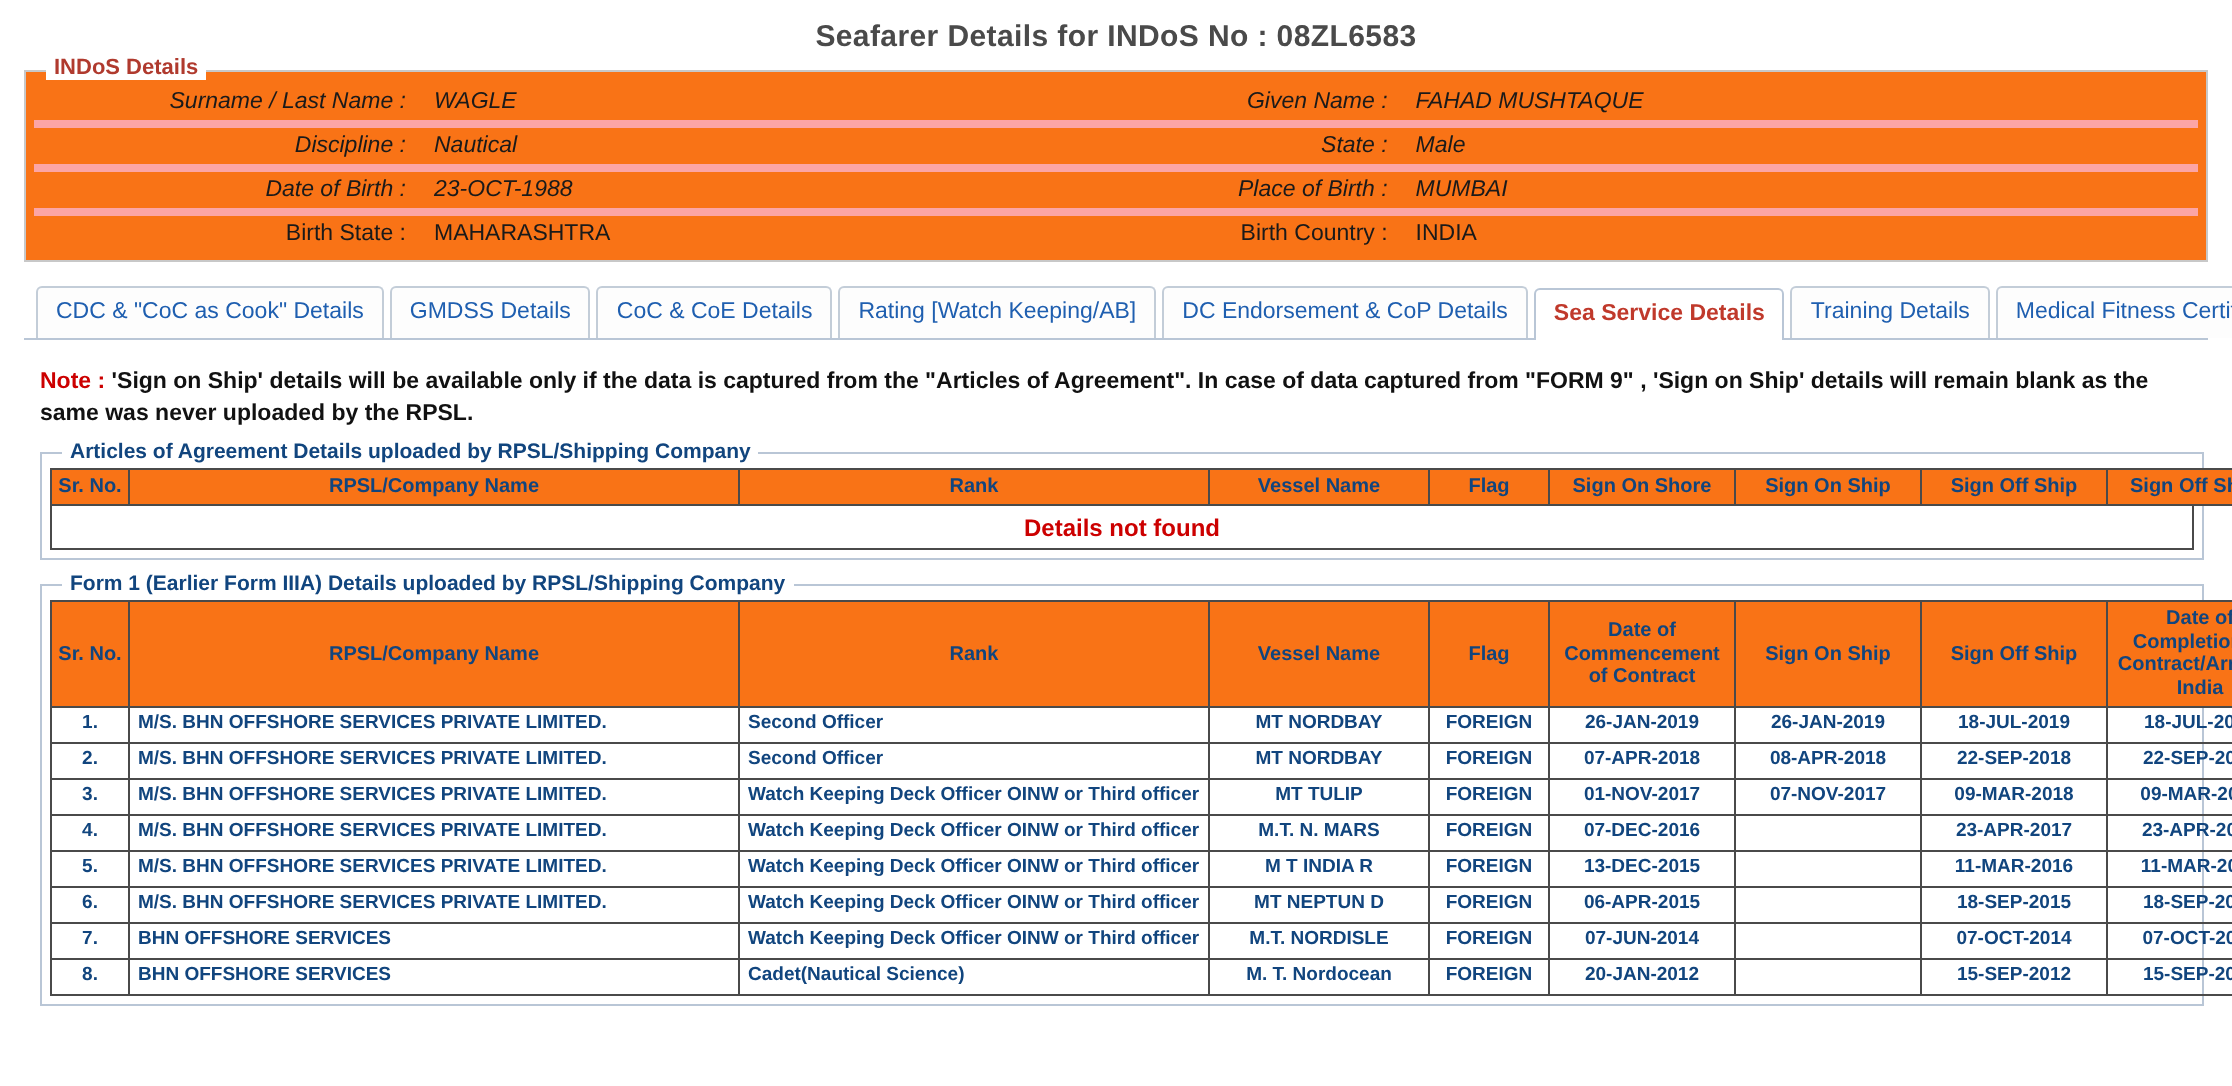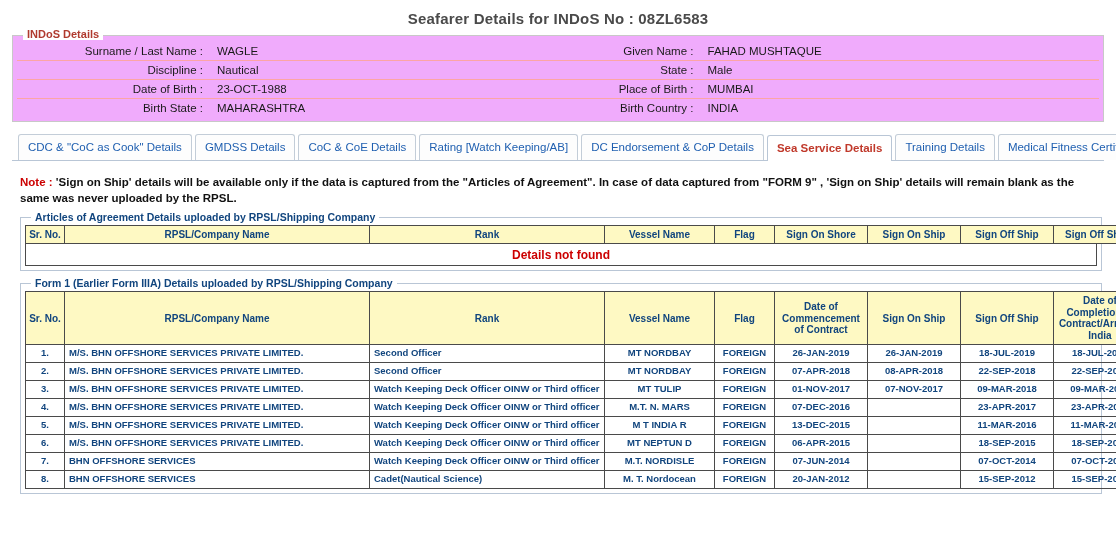"INDoS Details" .fieldset { background: #f0abfc -> #f97316 }
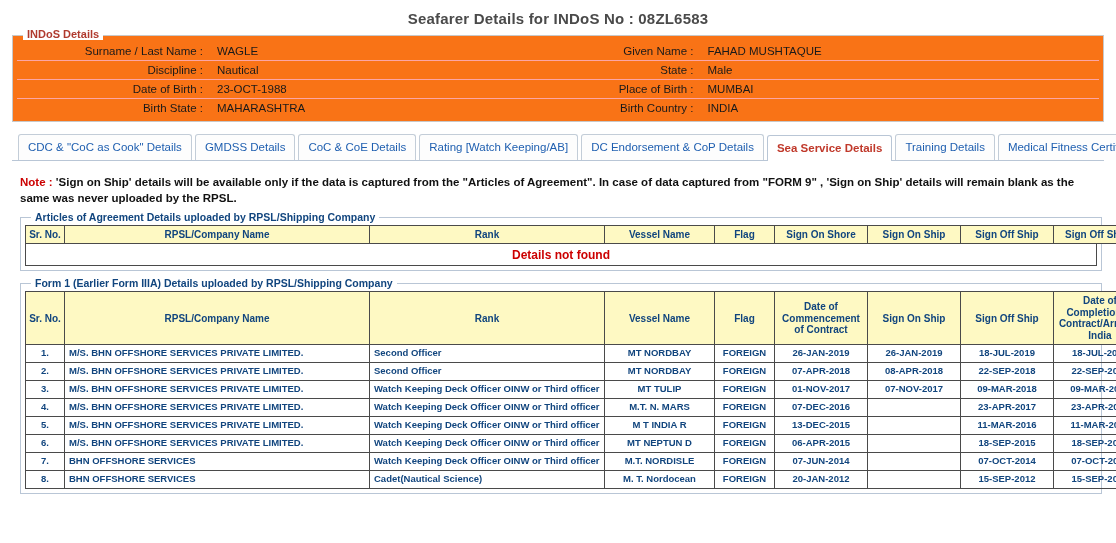"Surname / Last Name :" .rowline td { border-bottom: 1px solid #fca5a5 -> 4px solid #fca5a5; font-style: none -> italic }
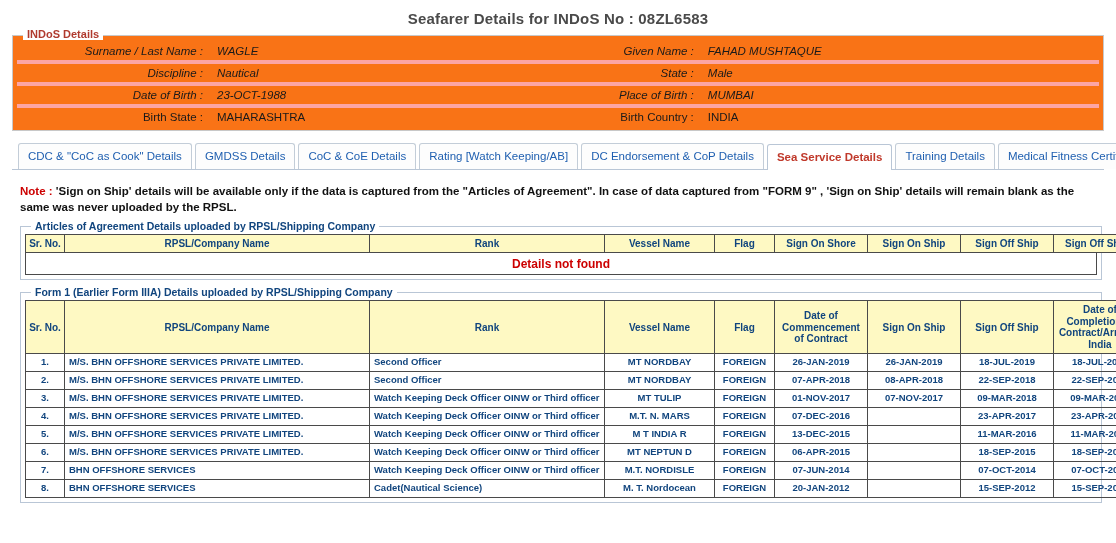"Sr. No." table.grid th { background: #fef9c3 -> #f97316 }
